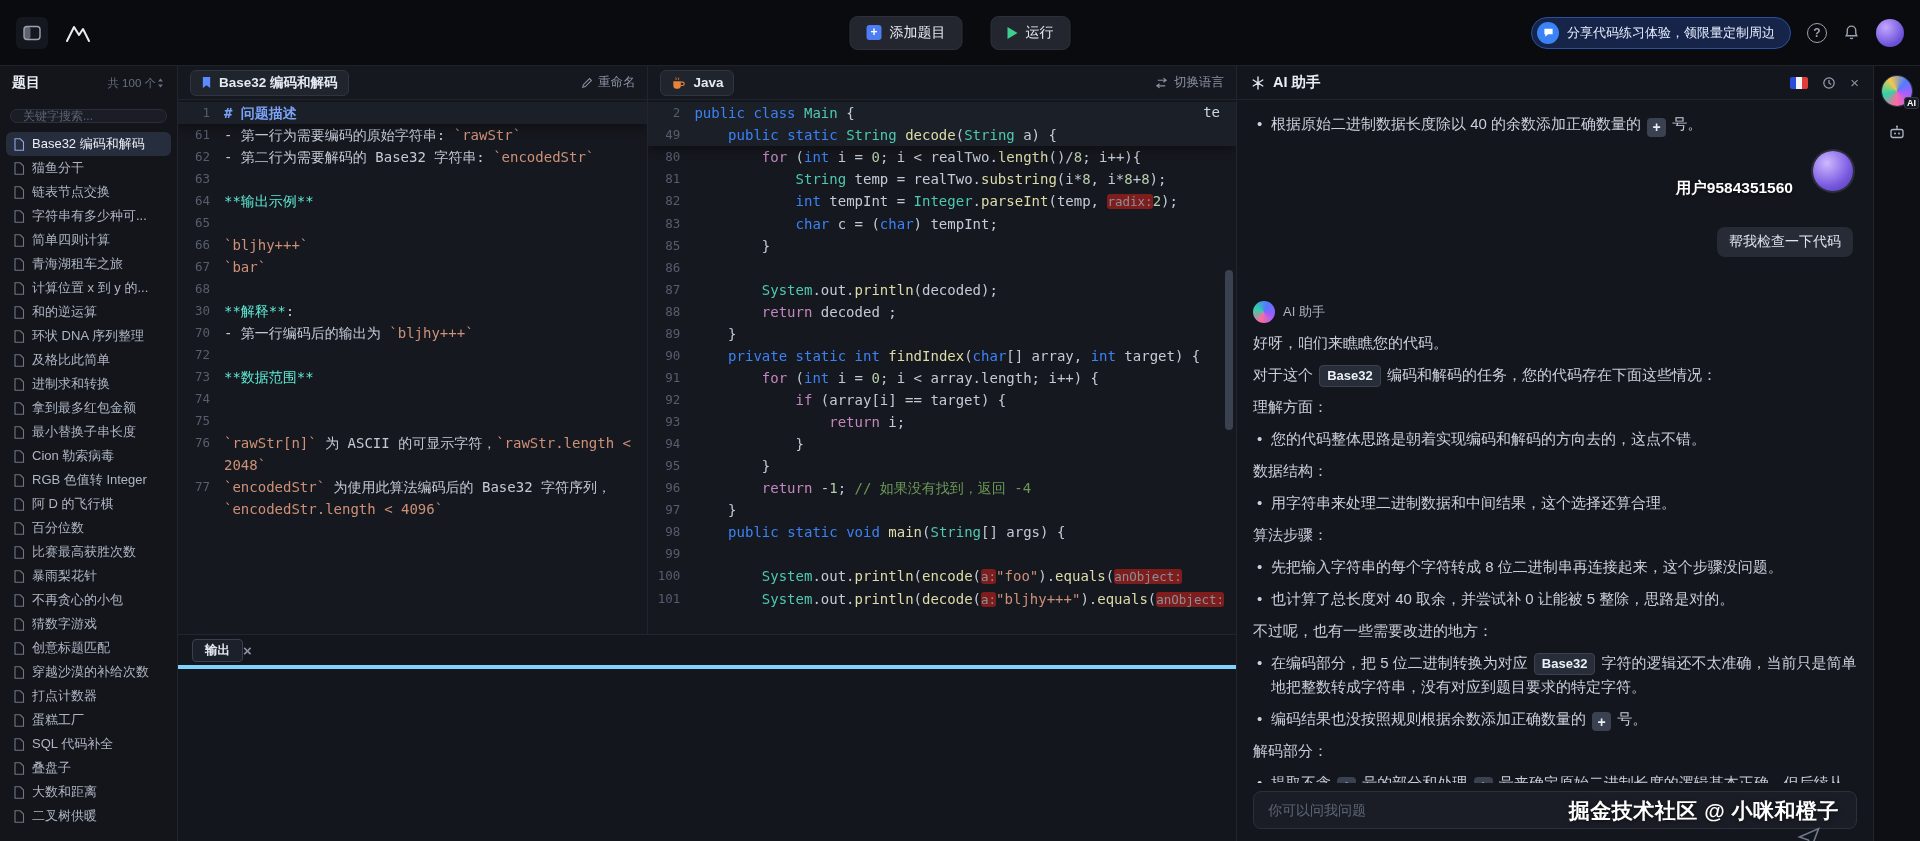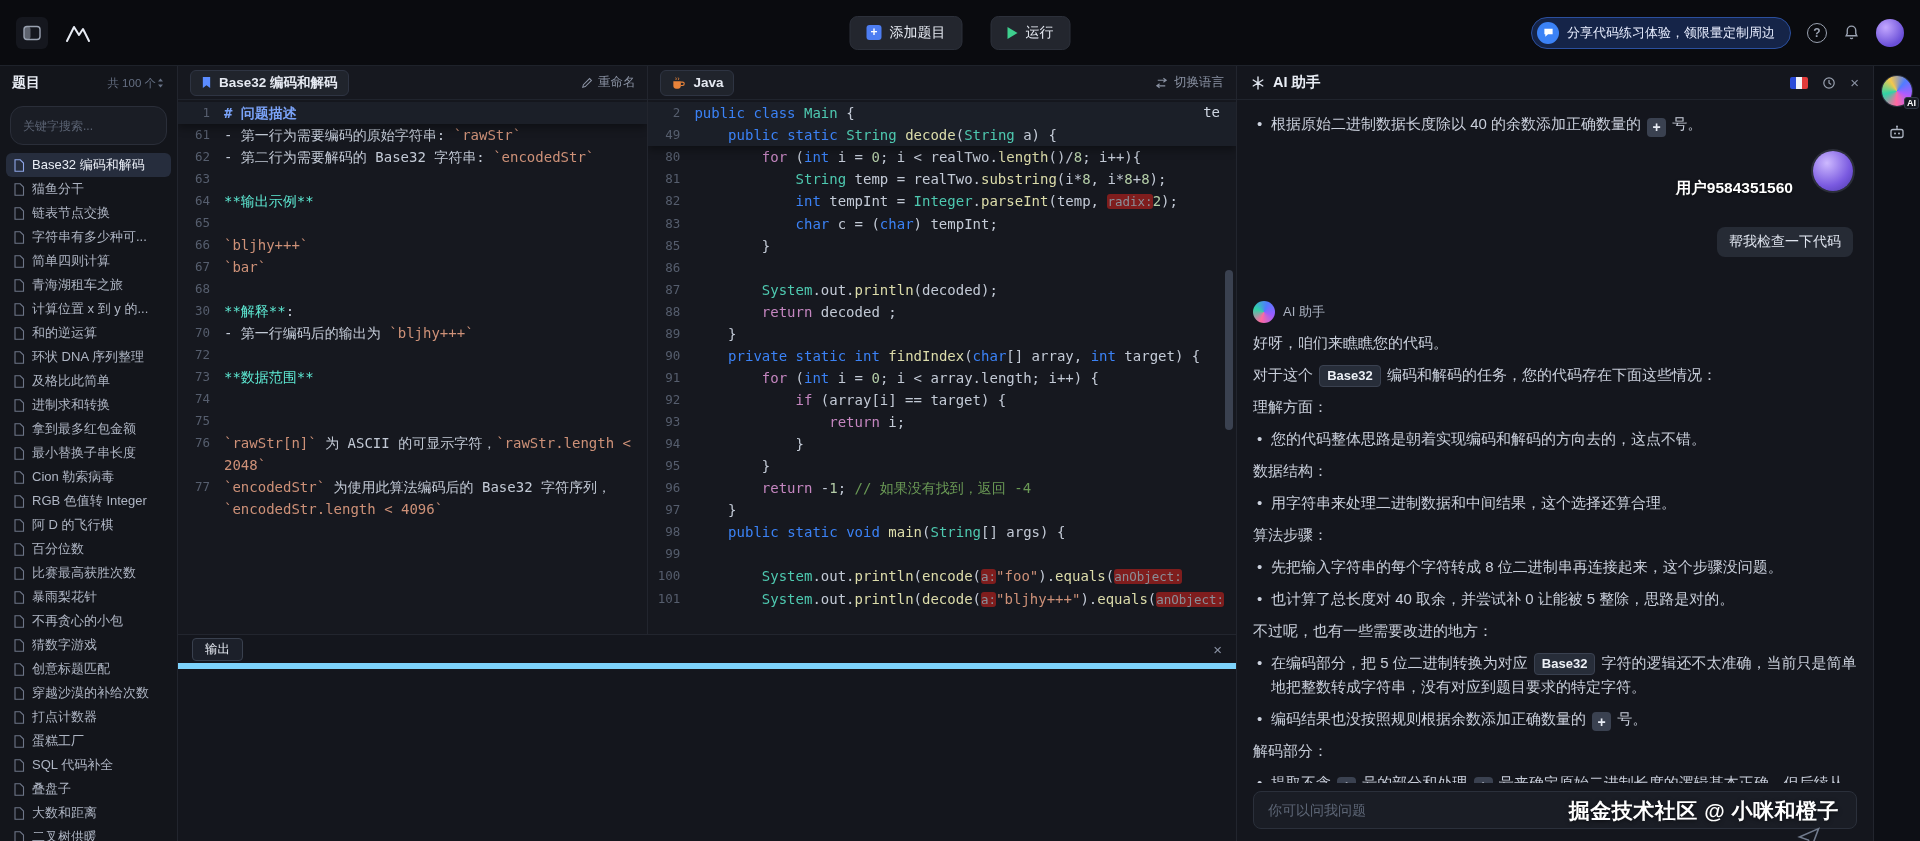"关键字搜索..." .search-wrap input { height: 39px -> 14px }
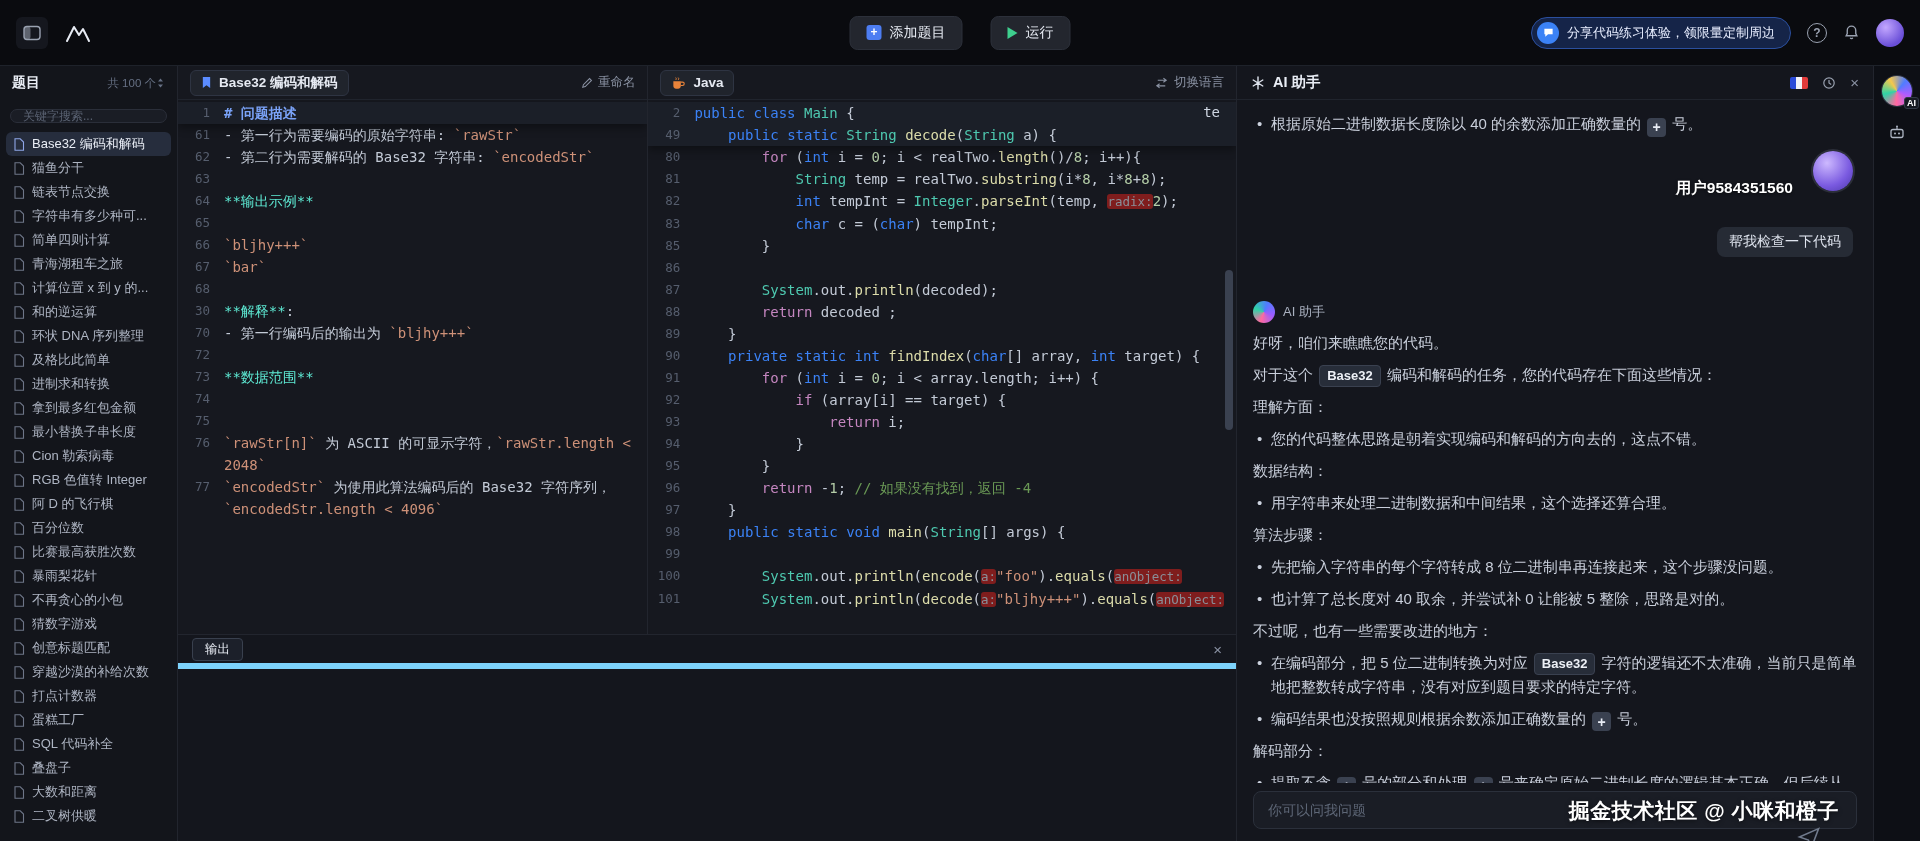"输出" .out-head { border-bottom: 6px solid #7dd3fc -> 4px solid #7dd3fc; font-weight: none -> bold; justify-content: space-between -> flex-start }
